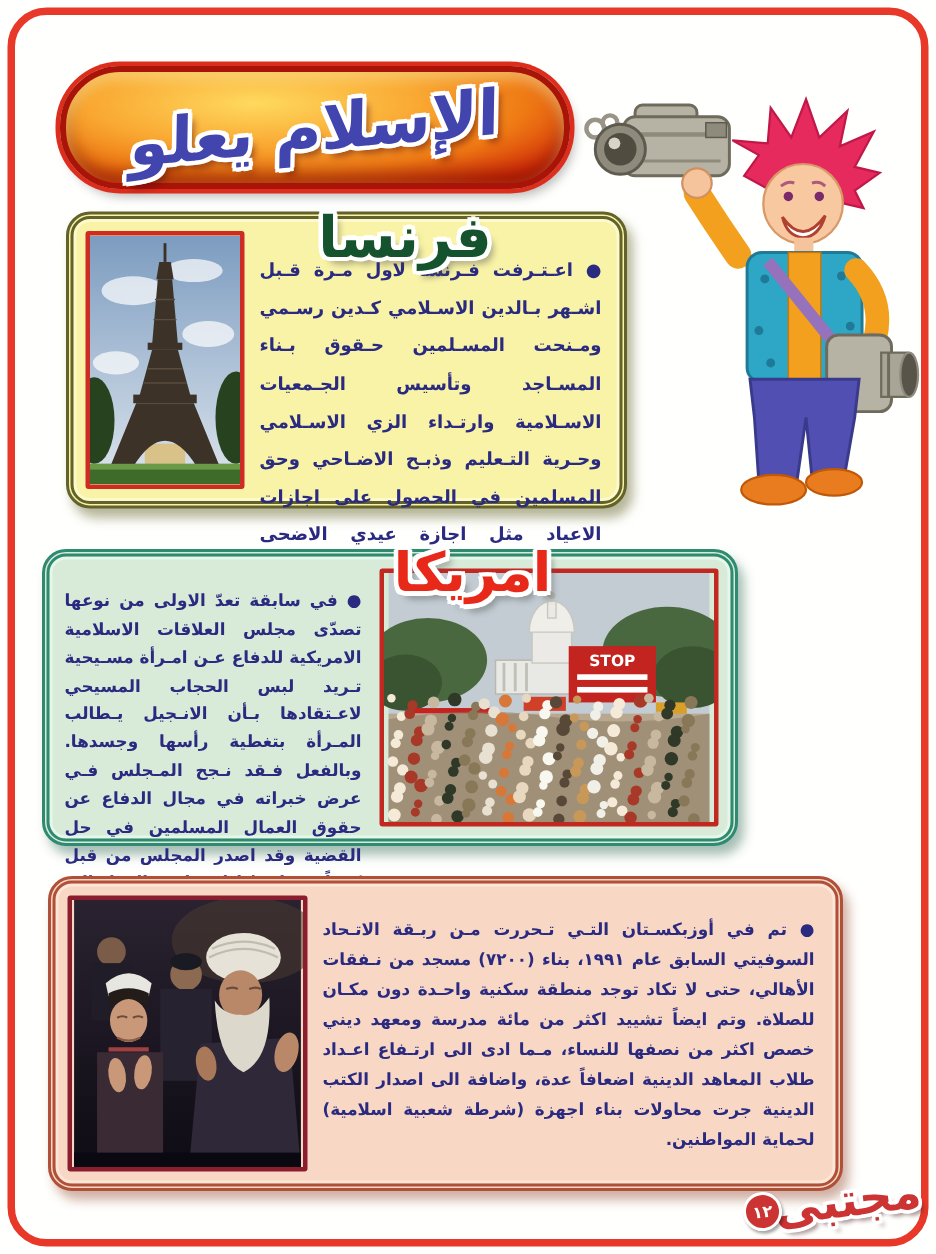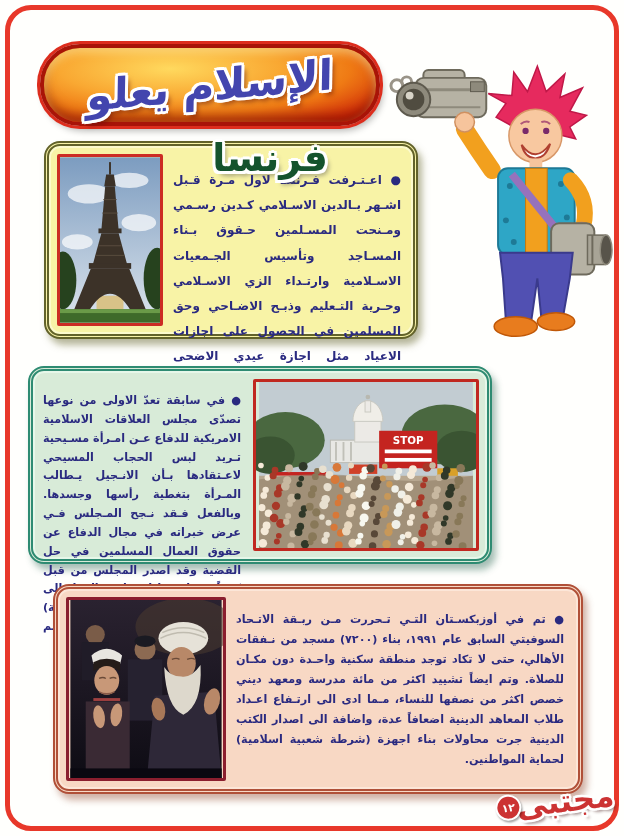"امريكا" h2.hdr { html: none -> <h2>امريكا</h2> }
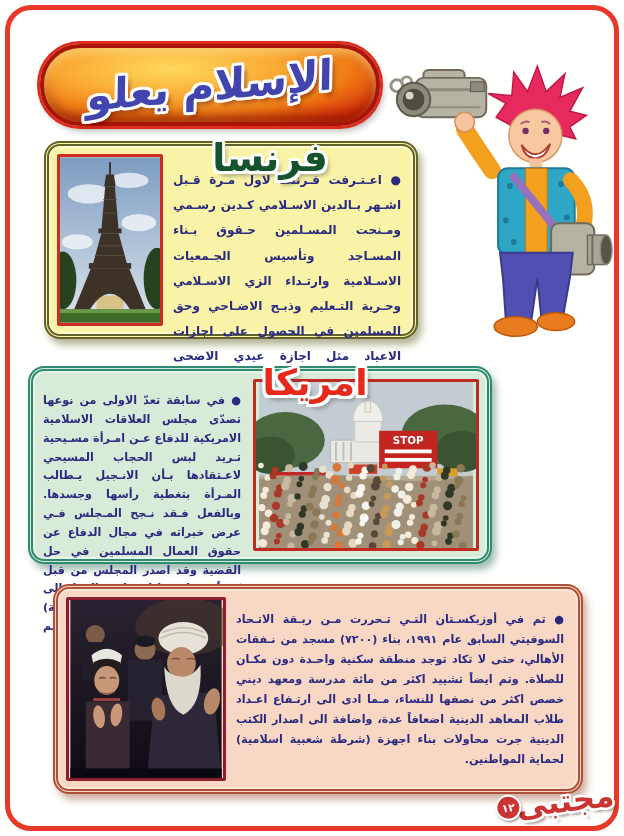"● تم في أوزبكسـتان التـي" .box-uzbek { left: 53px -> 32px }
